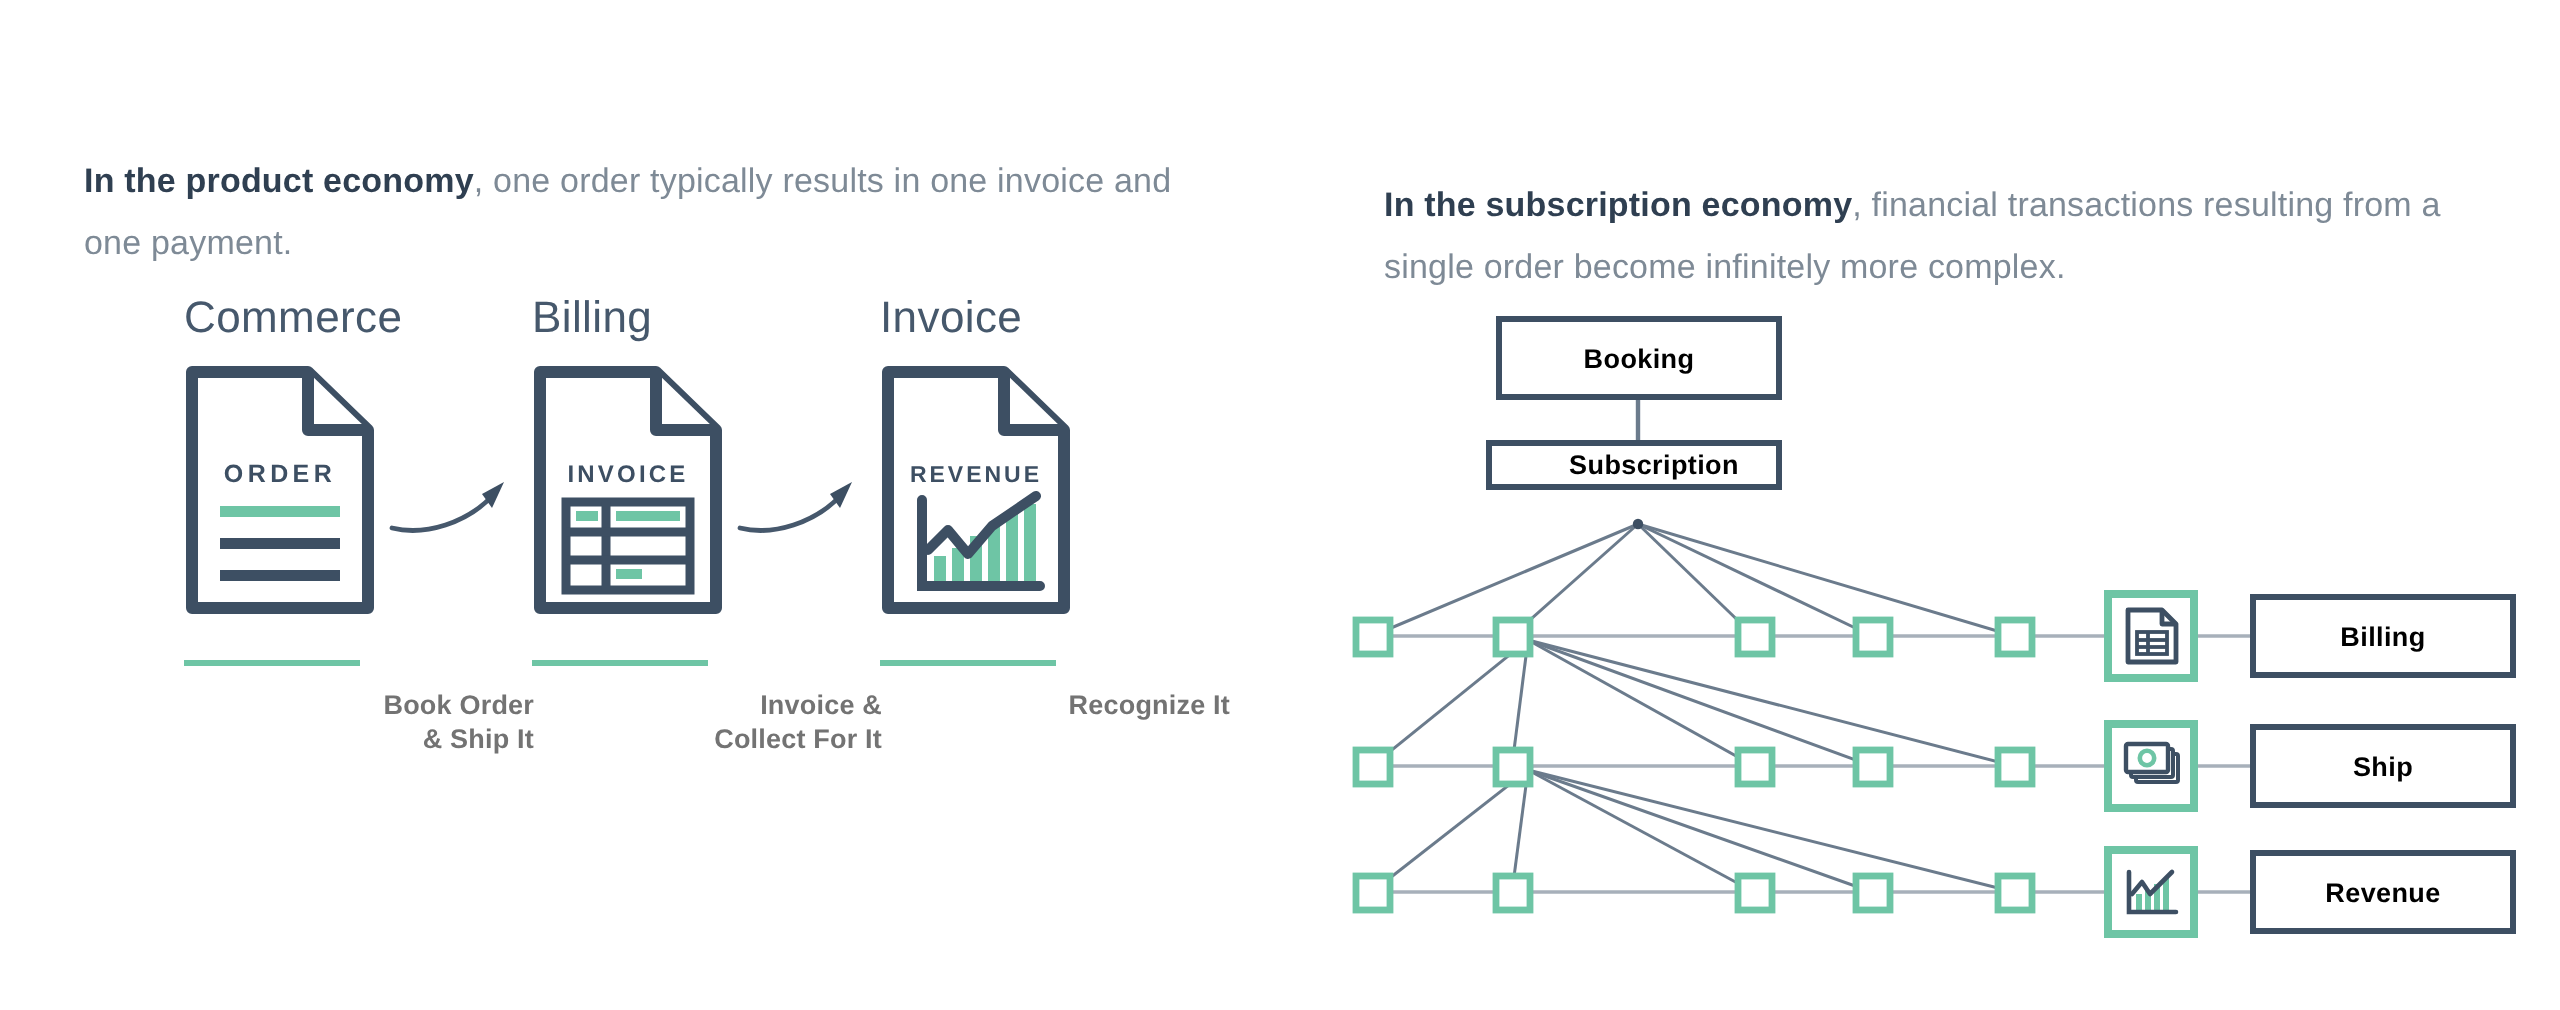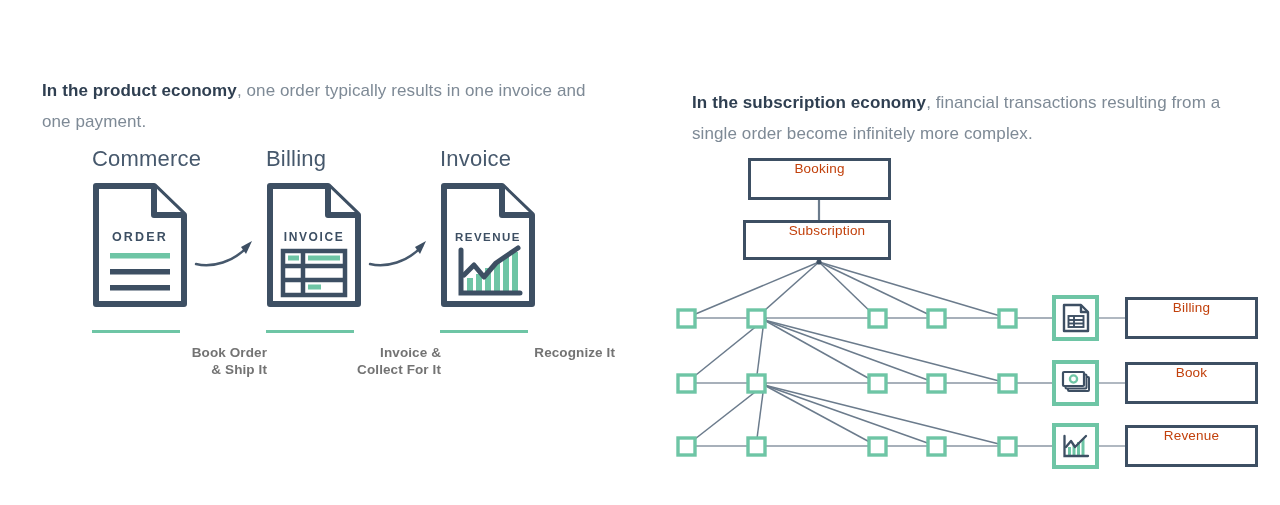"Booking" .nbox { align-items: none -> center; color: #c2410c -> #000000; font-weight: normal -> bold }
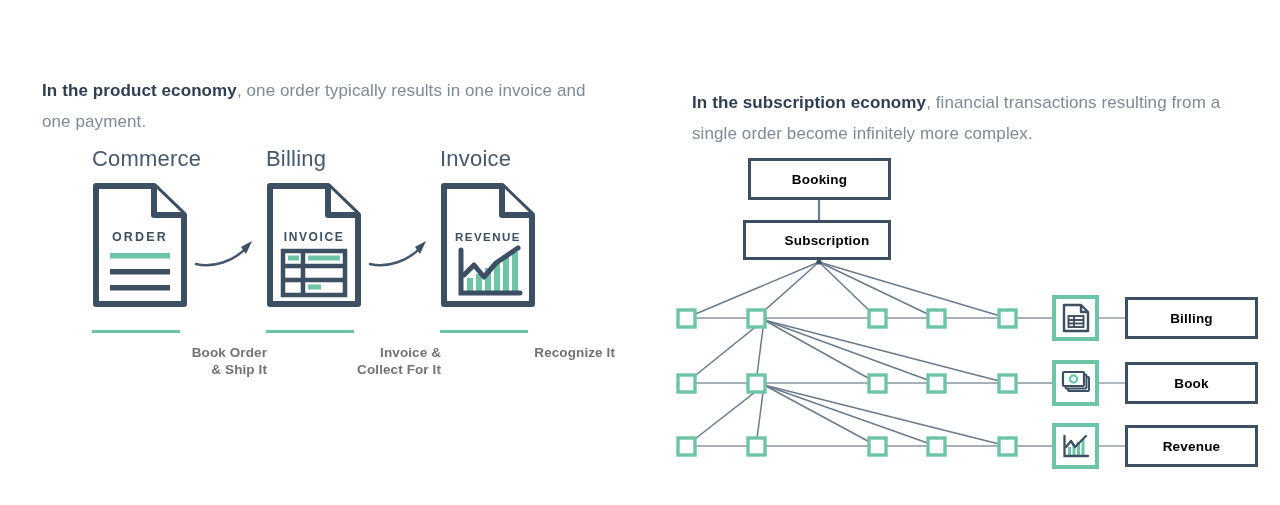"Subscription" .nbox-subscription { height: 40px -> 25px }
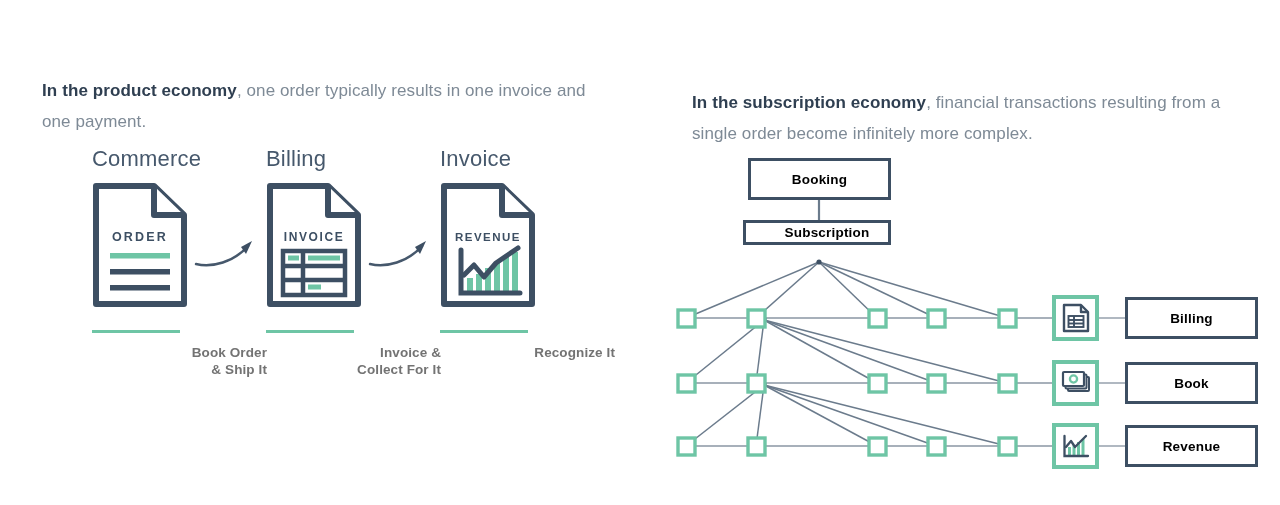"Book" span { text: Book -> Ship }
